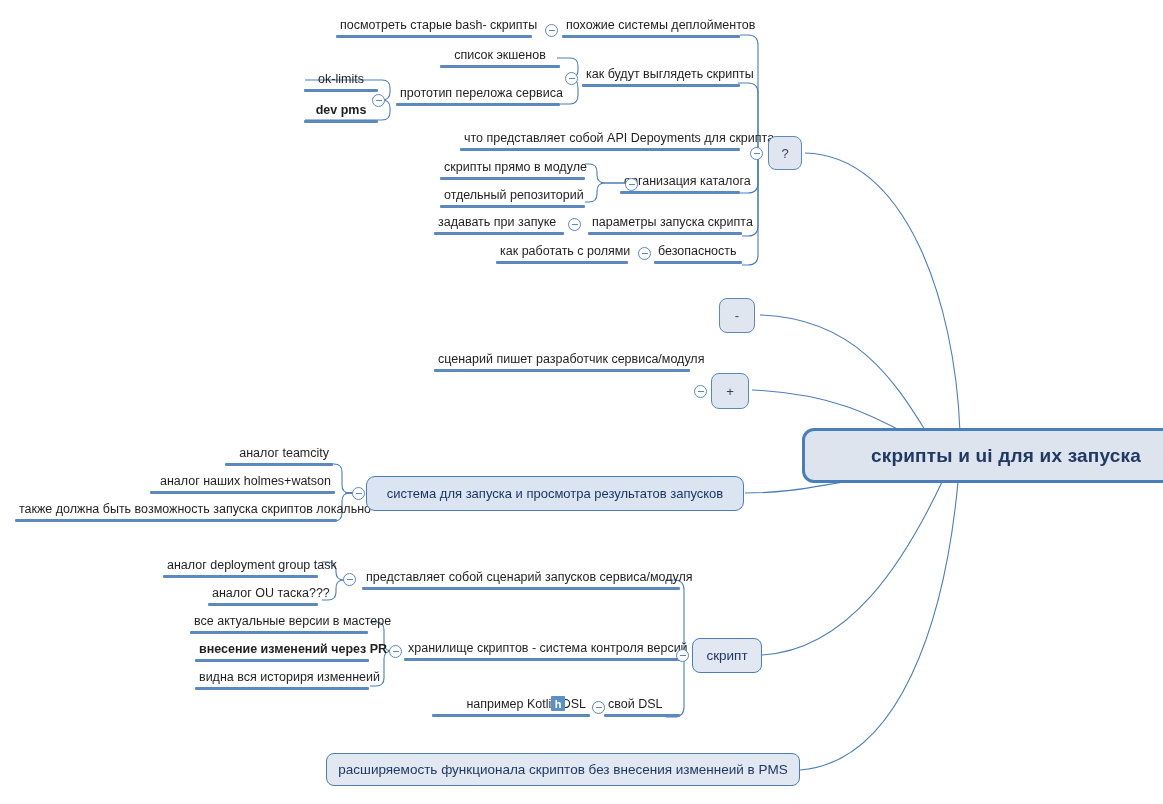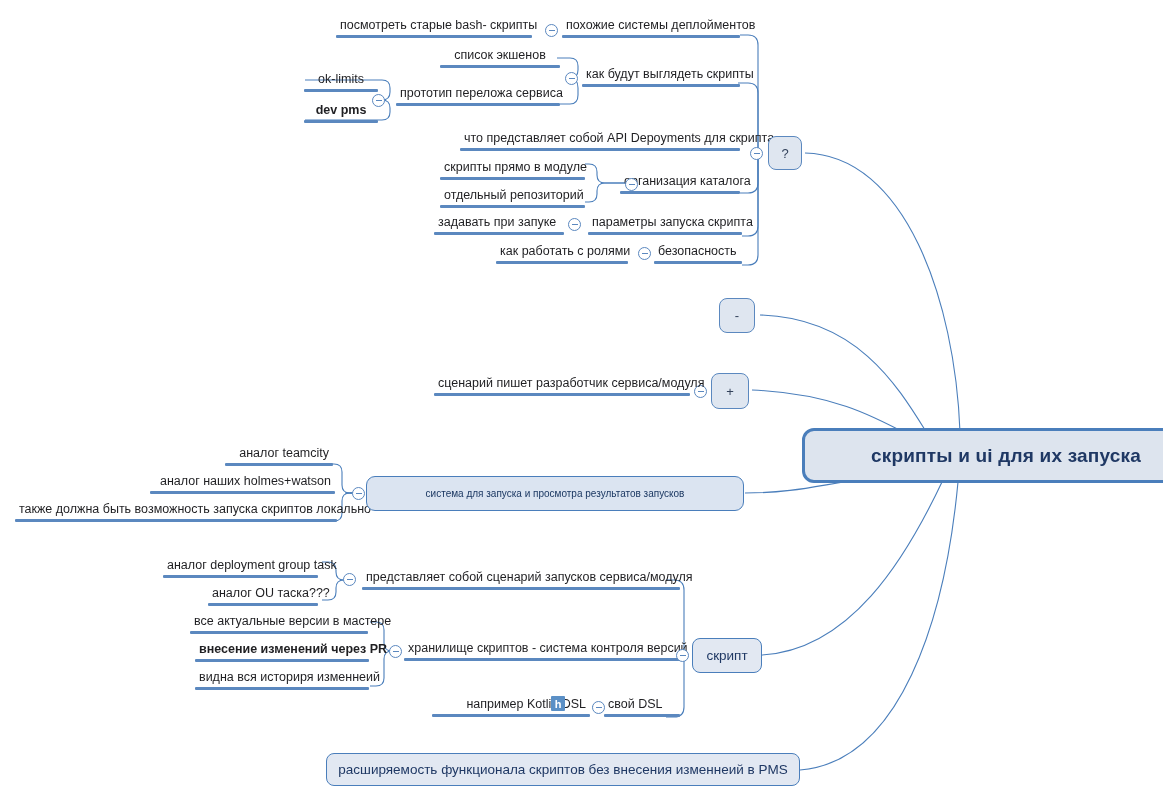"сценарий пишет разработчик" div.leaf { top: 376px -> 352px }
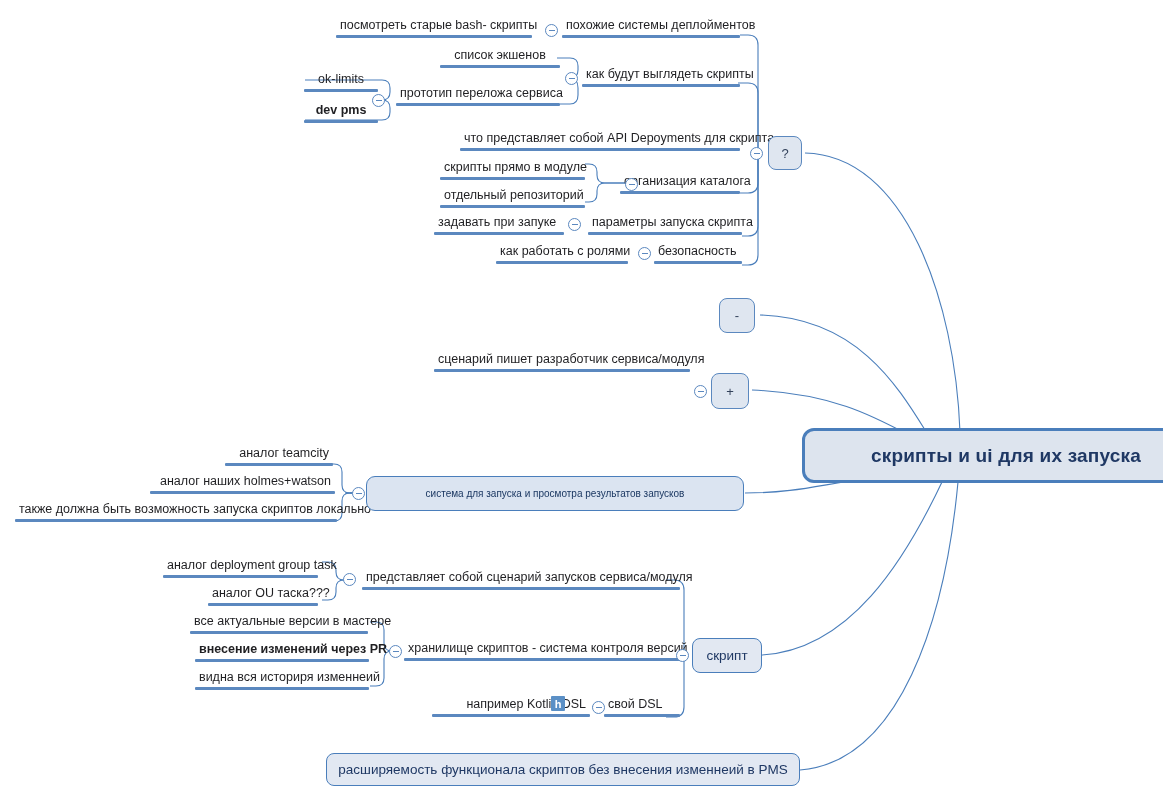"система для запуска и просмотра" .box.mid { font-size: 10px -> 13px }
